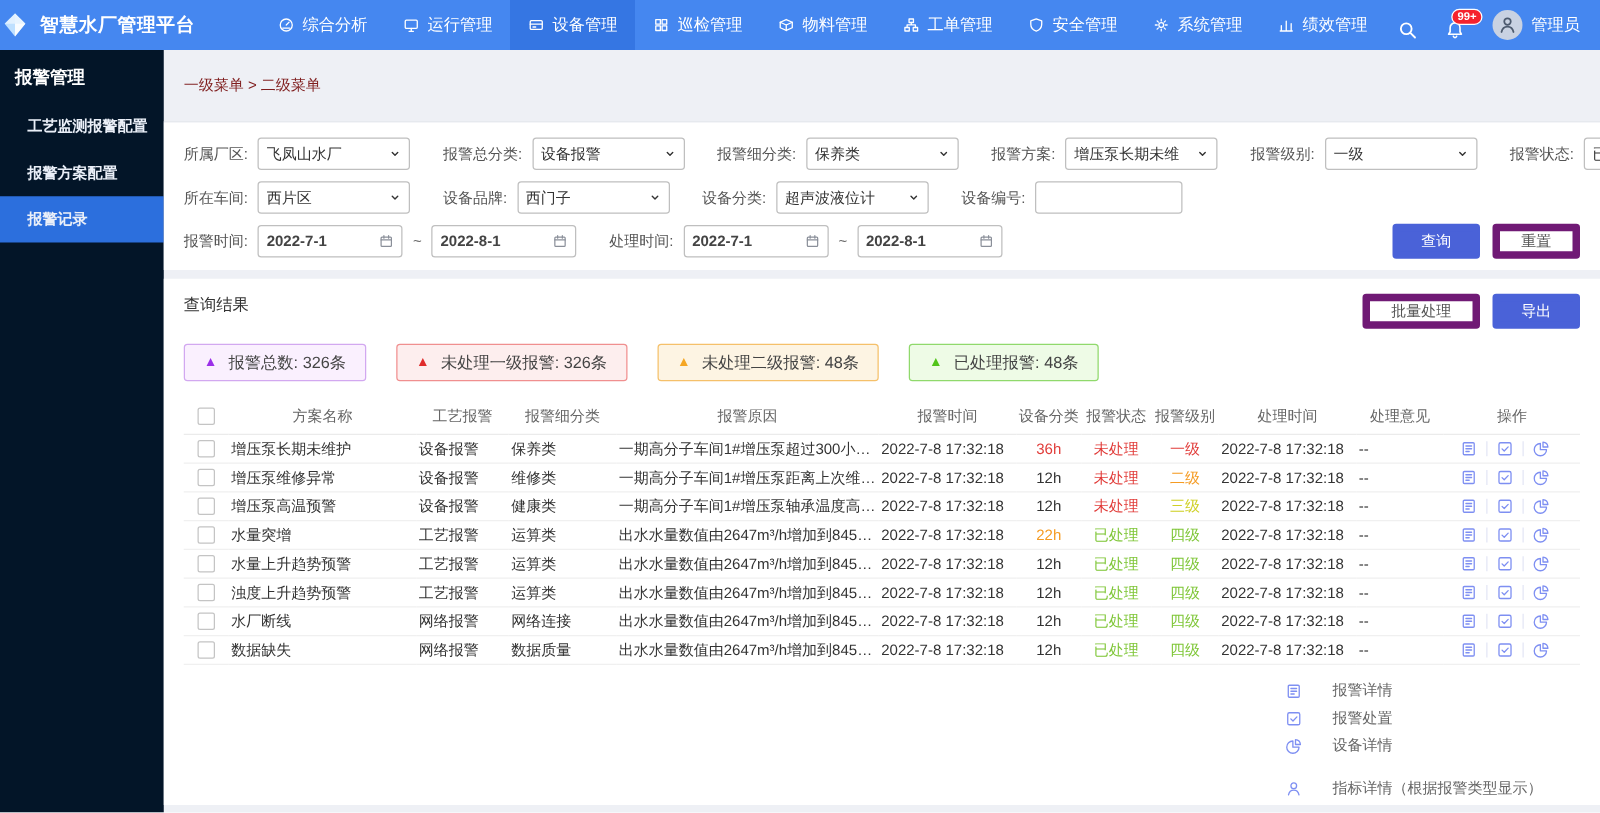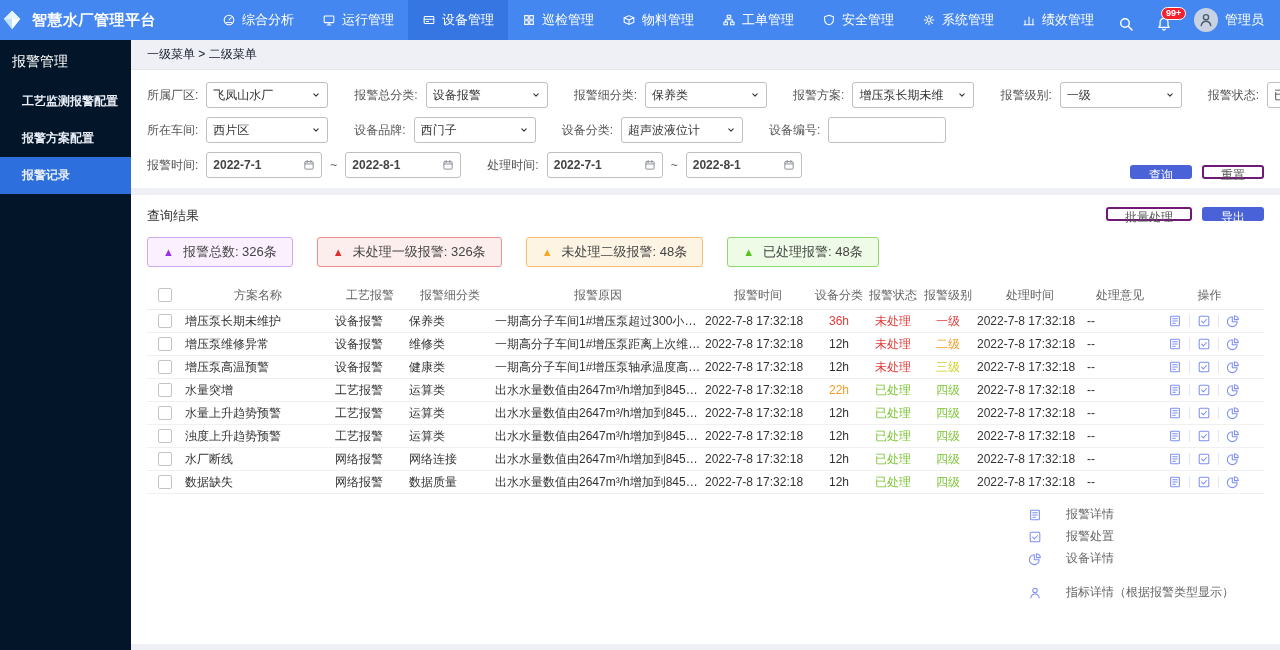"报警管理" .side-g { font-weight: normal -> bold }
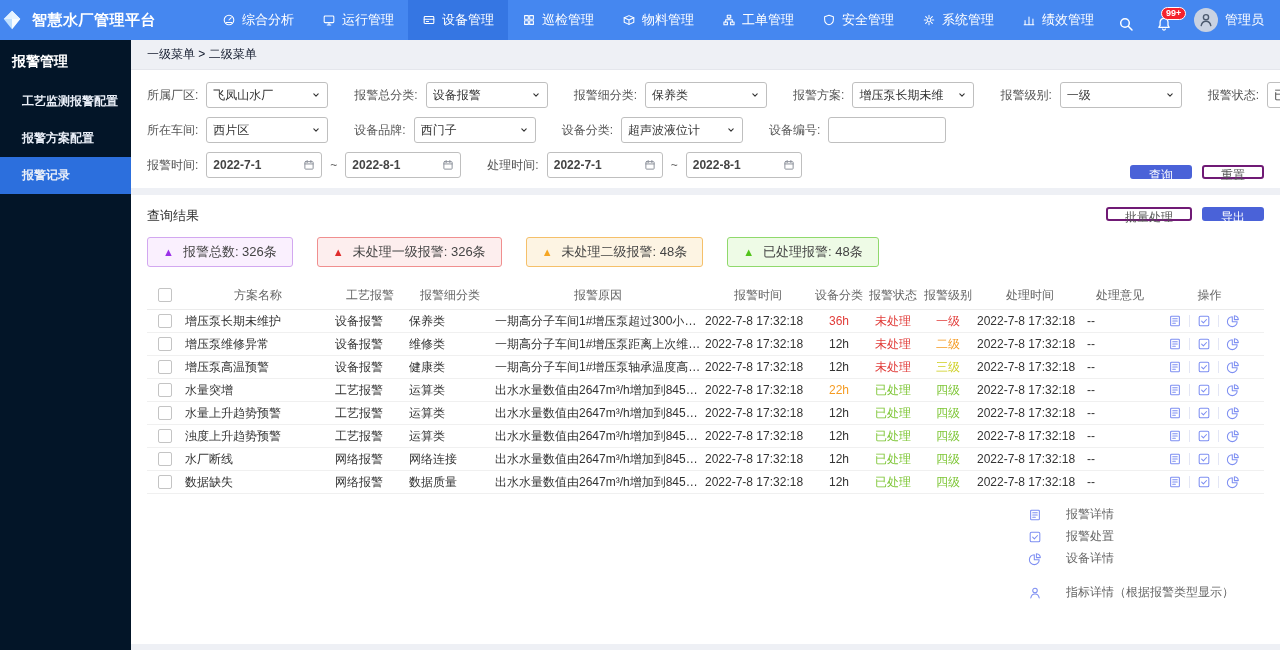"一级菜单 > 二级菜单" .crumb { color: #0f172a -> #7f1d1d; padding: 2px 16px -> 16px 16px }
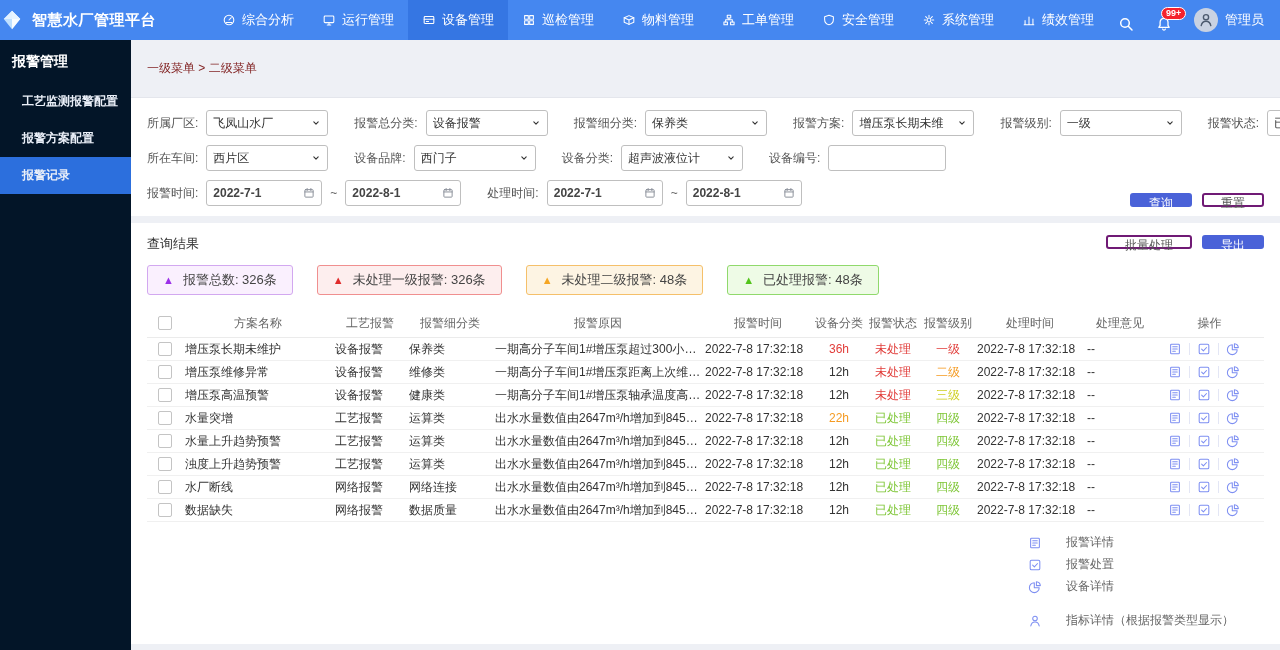"查询" .btn { border: 2px solid #701a75 -> 6px solid #701a75; height: 14px -> 28px }
